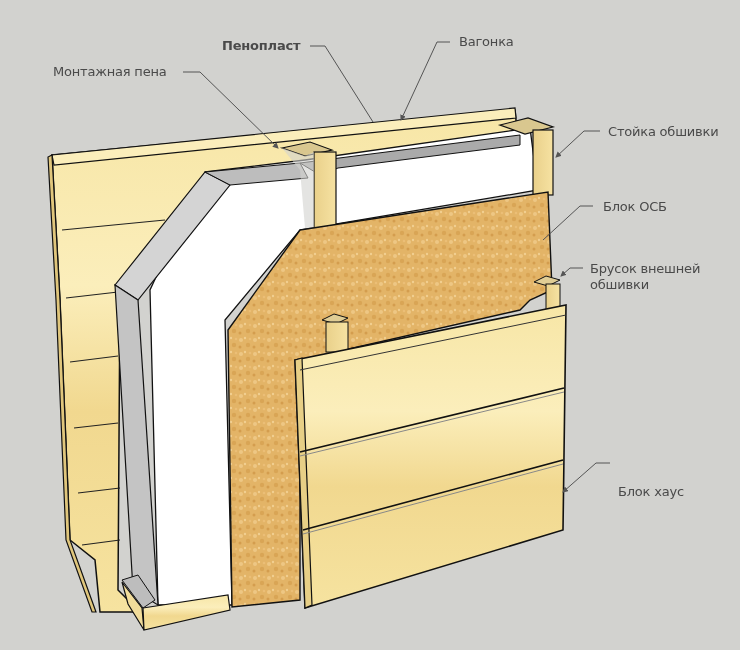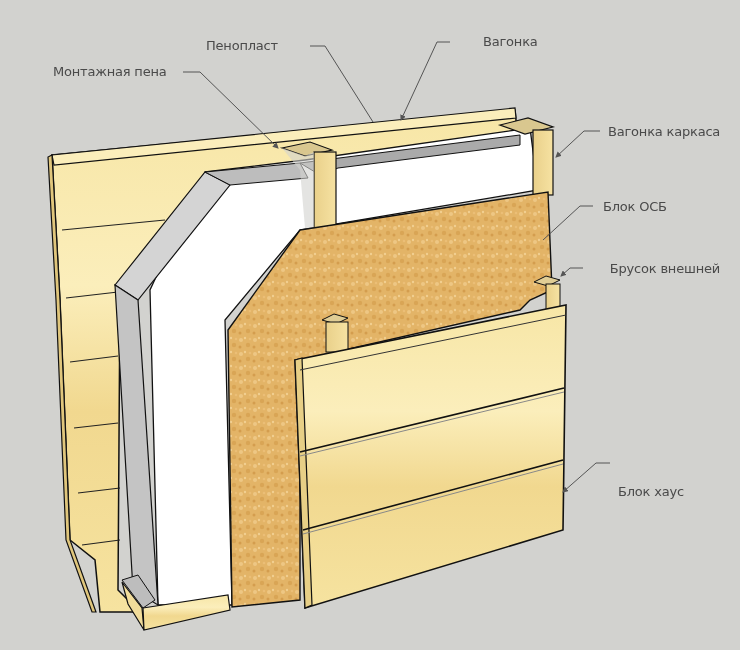"Пенопласт" div.label { font-weight: none -> bold; left: 206px -> 222px }
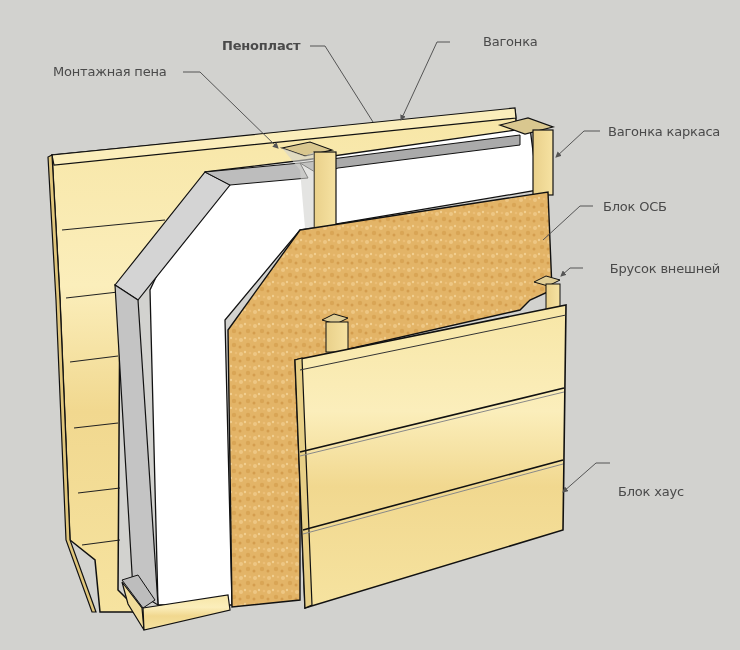"Вагонка" div.label { margin-left: 24px -> none }
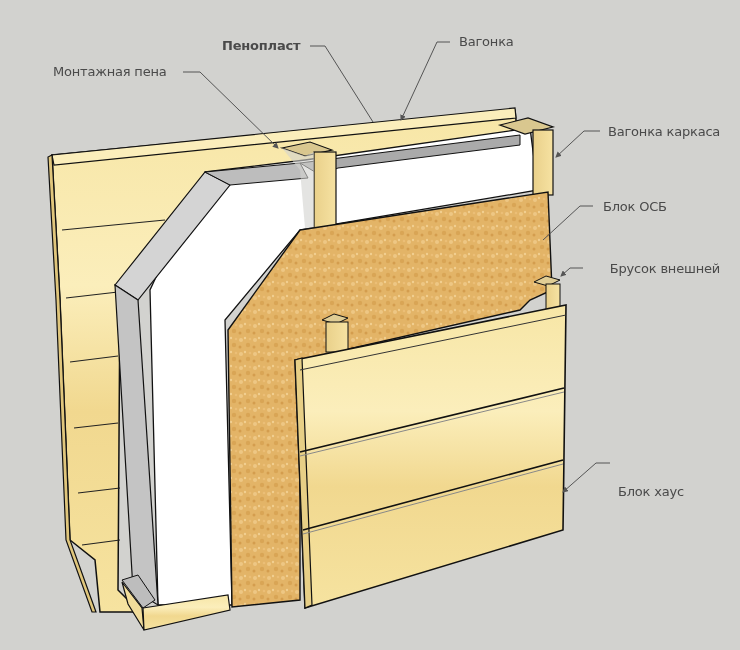"Вагонка каркаса" div.label { text: Вагонка каркаса -> Стойка обшивки }
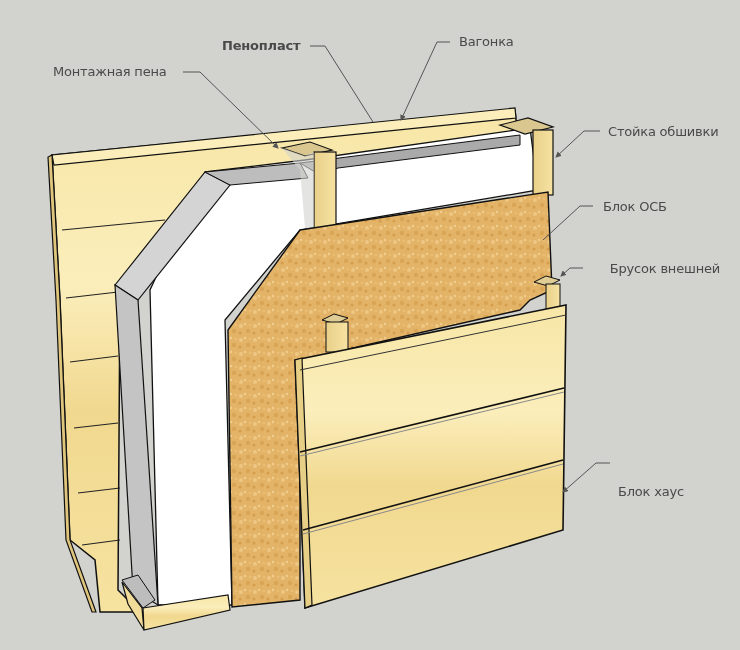"Брусок внешней" .label.center { text-align: right -> left }
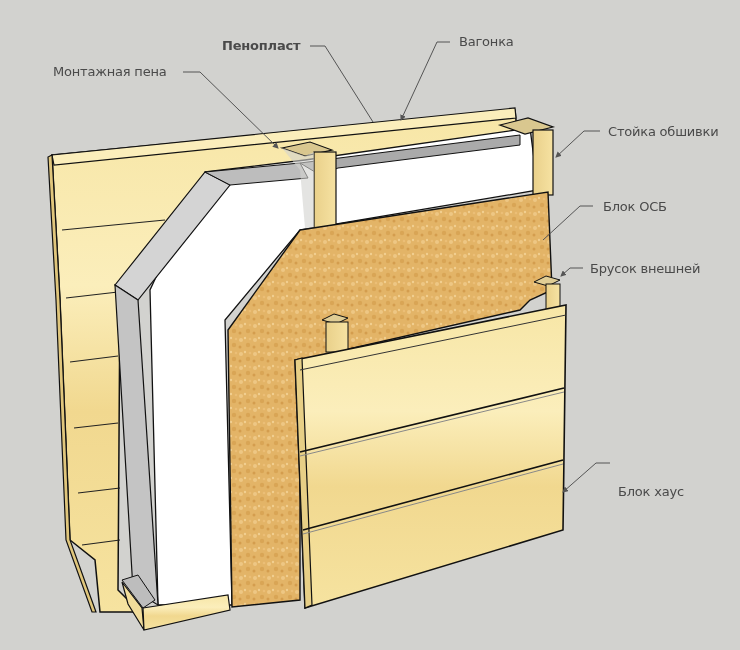"обшивки" div { html: none -> <div>обшивки</div> }
